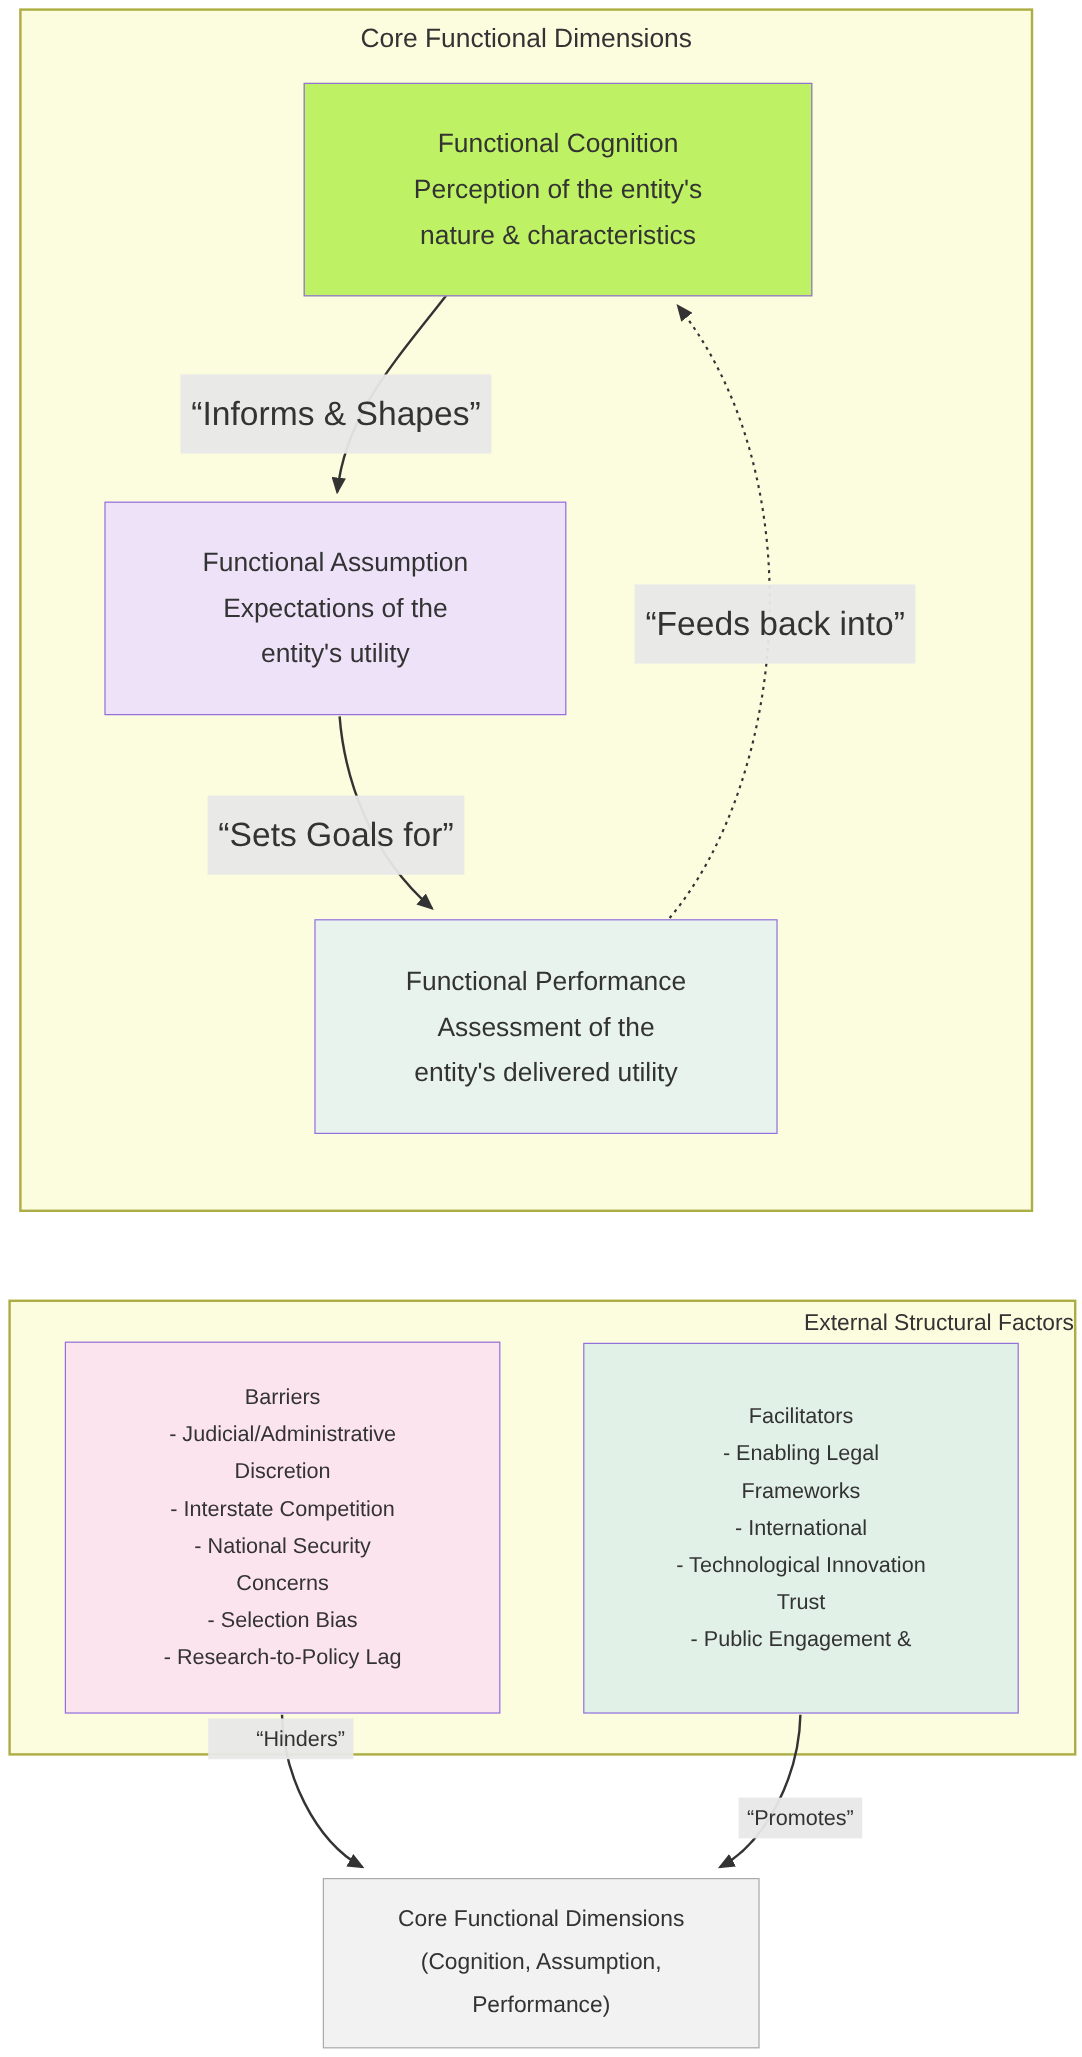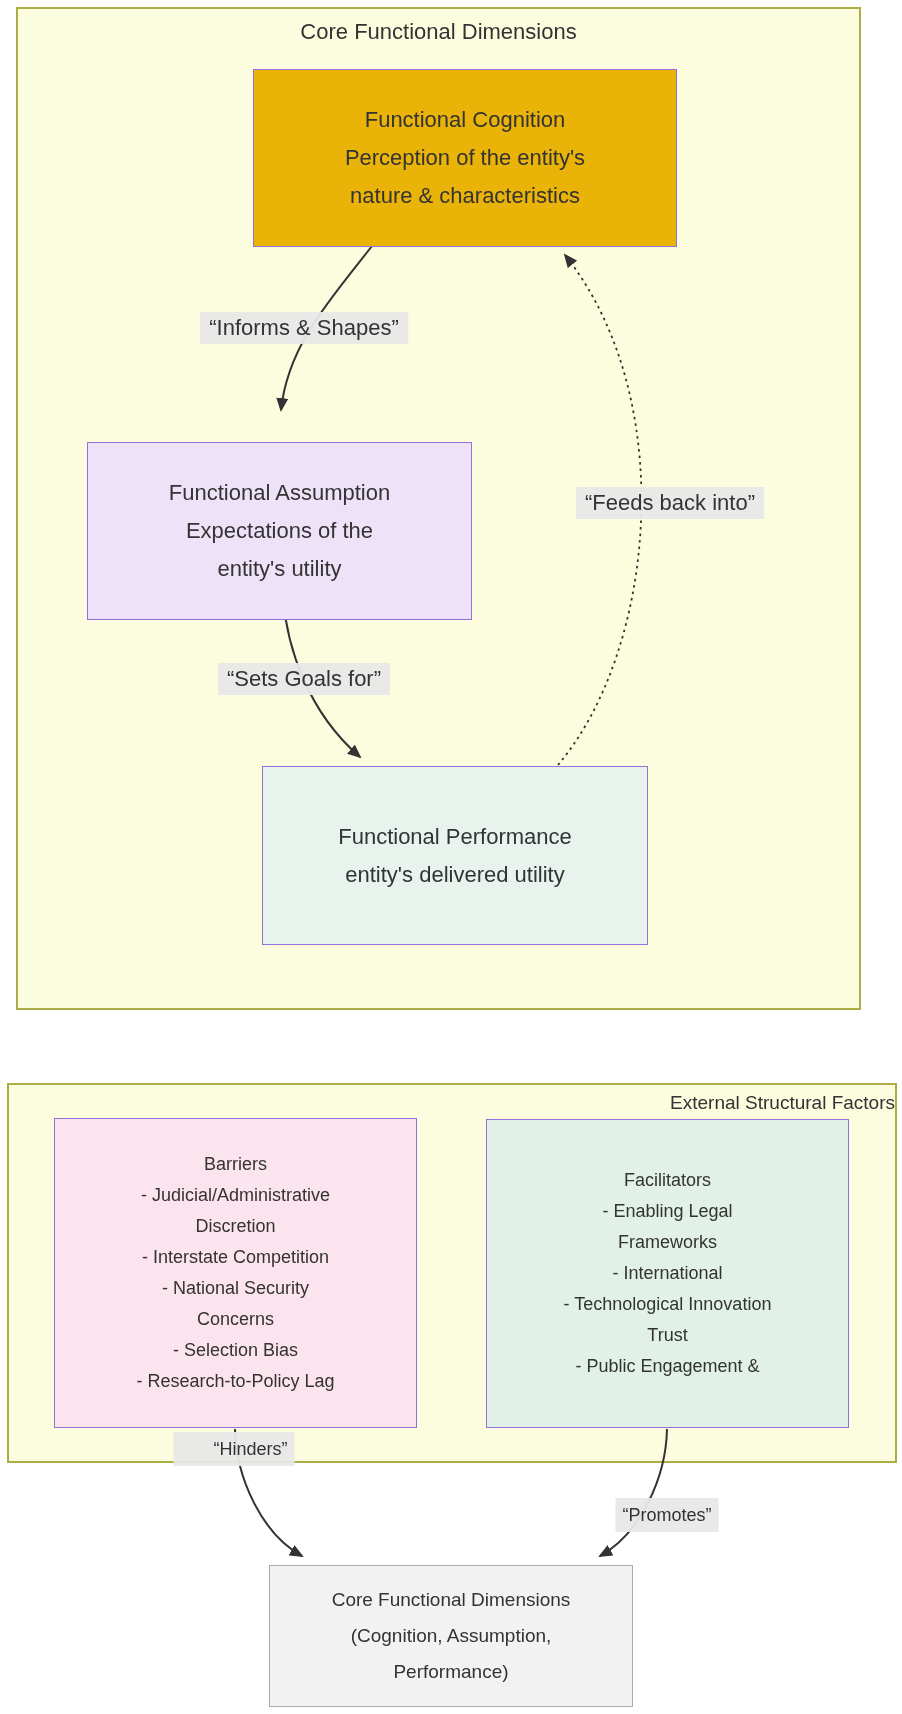"Functional Cognition" .n-cognition { background: #eab308 -> #bef264 }
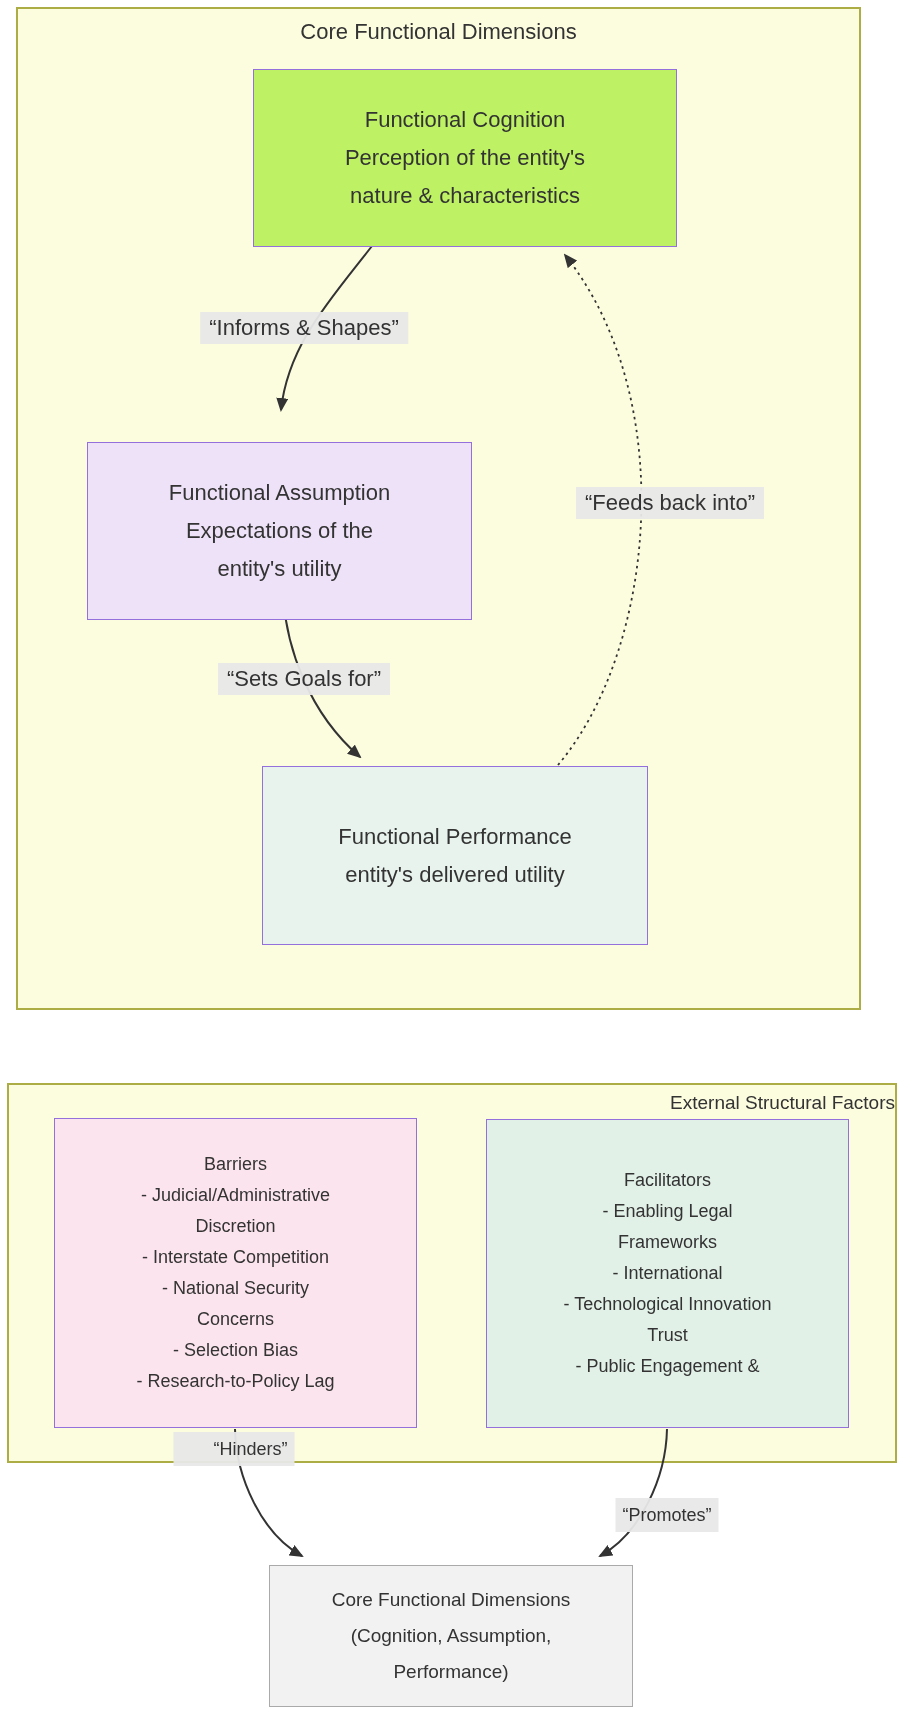"“Informs & Shapes”" .el-top { font-size: 22px -> 28px; margin-left: 24px -> none; padding: 2px 9px -> 19px 9px }
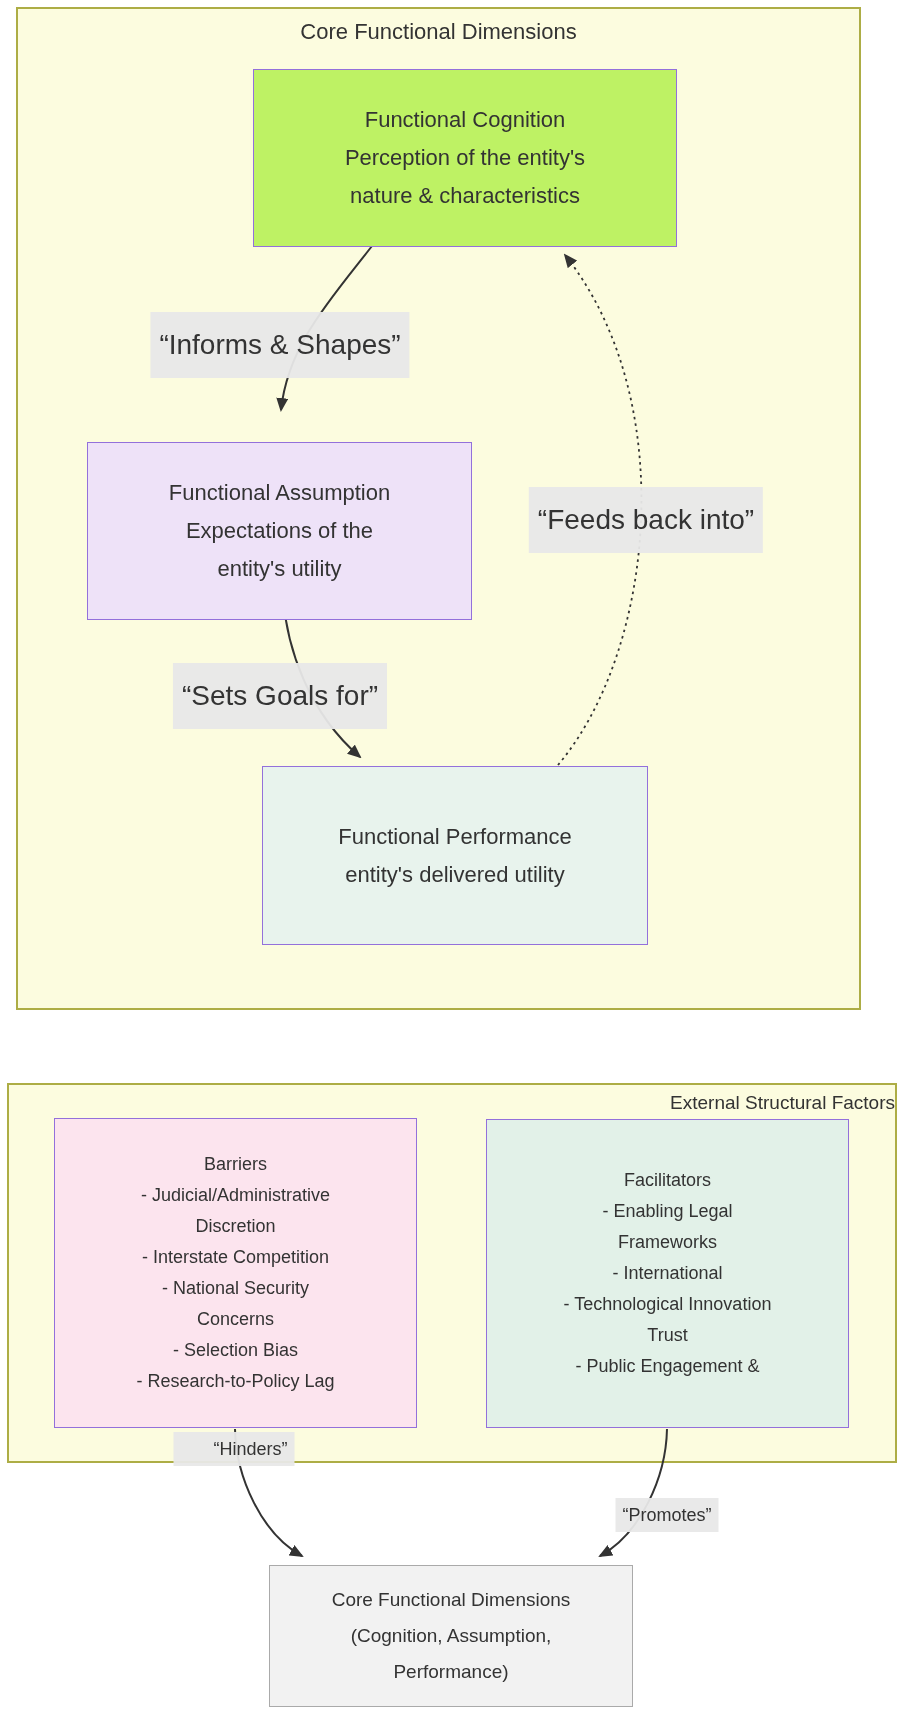"Functional Assumption" .n-assumption { margin-top: 24px -> none }
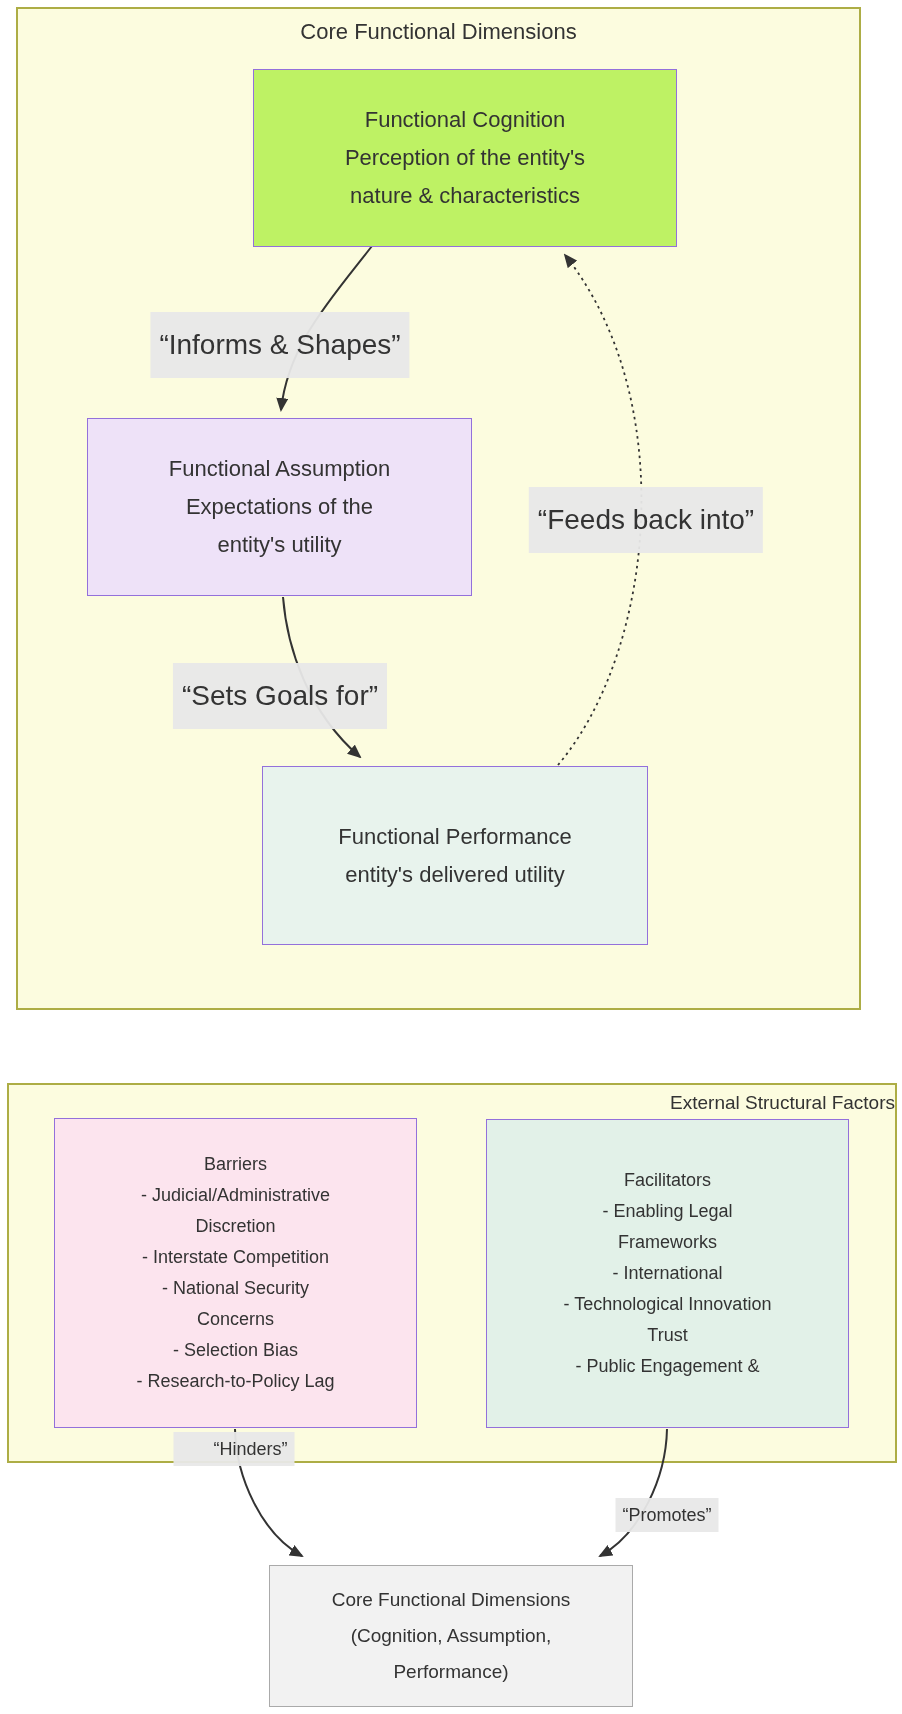"Assessment of the" div.ln { html: none -> <div>Assessment of the</div> }
